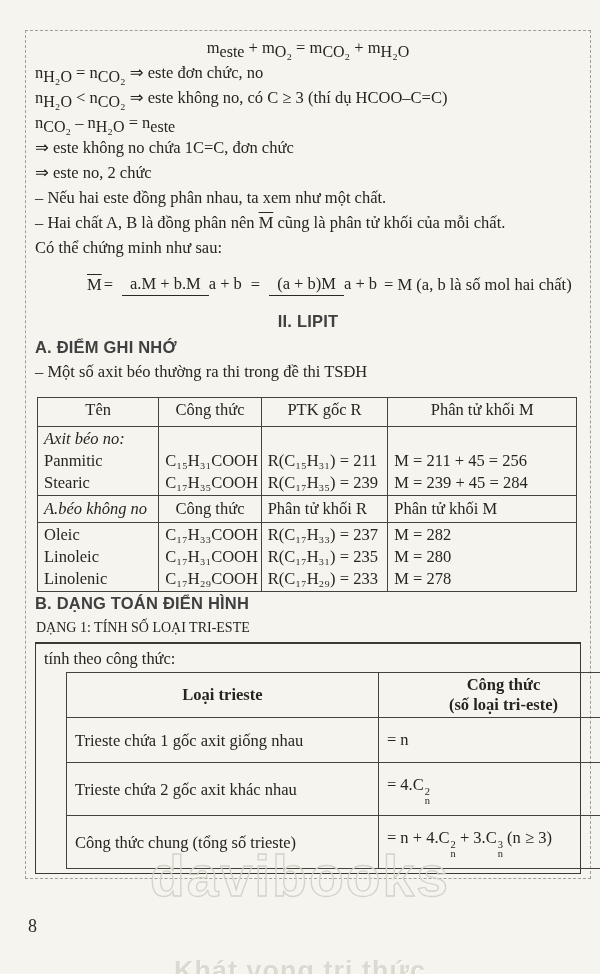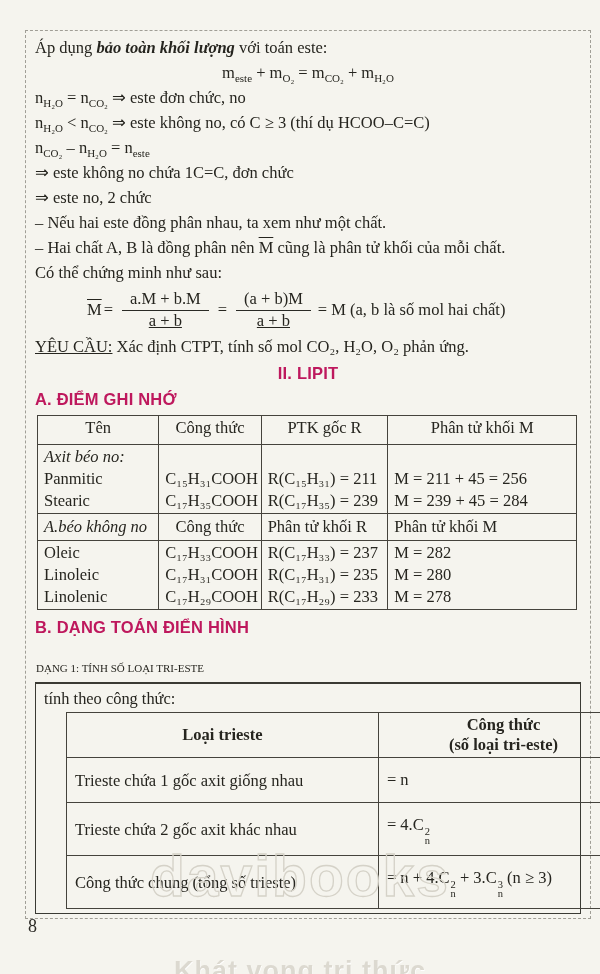"Áp dụng bảo toàn khối" p.tline { html: <p><span>Áp dụng </span><span>bảo toàn khối lượng</span><span> với toán este:</span></p> -> none }
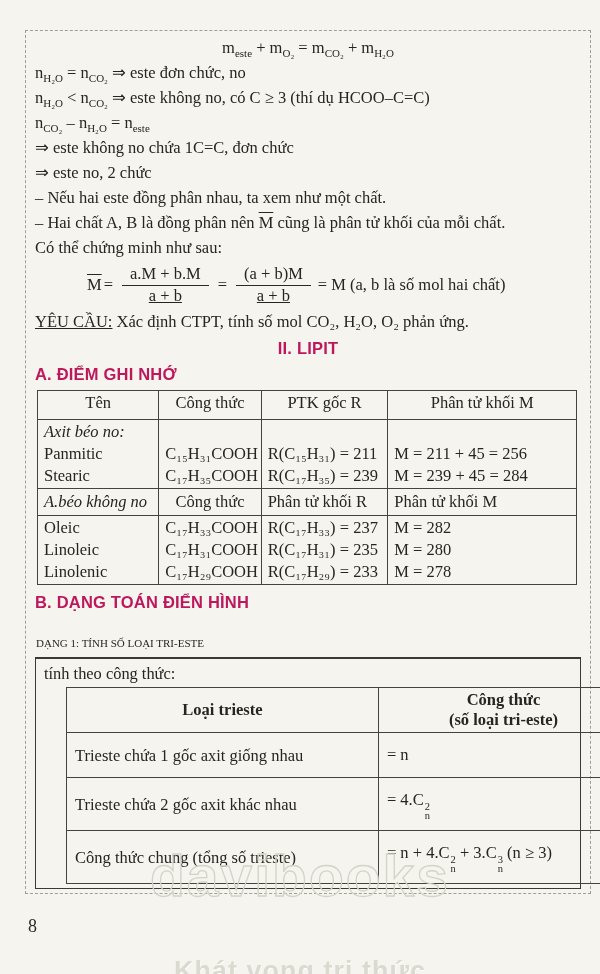"este" sub { font-size: 11px -> 16px }
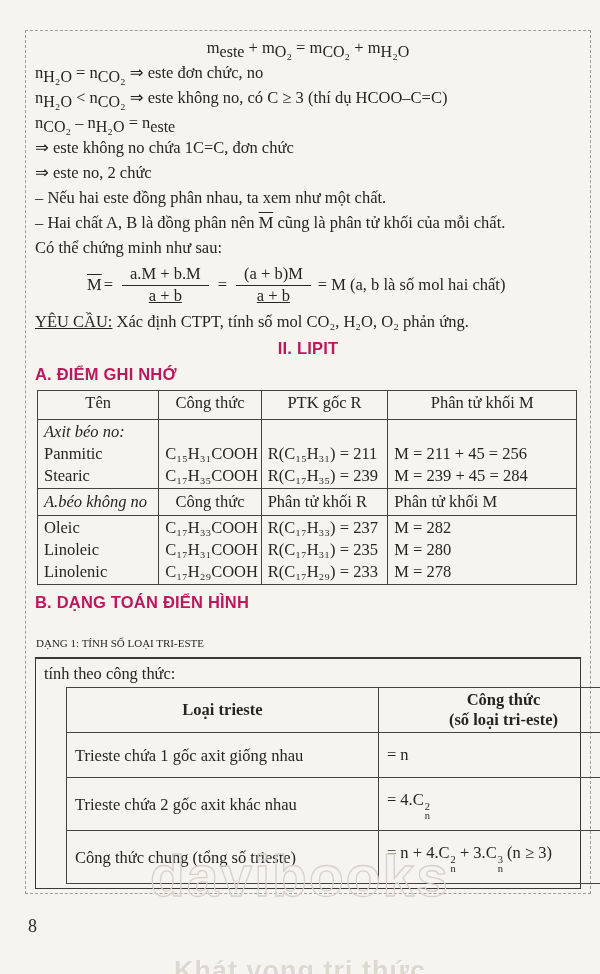"a.M + b.M" .frac { align-items: center -> none; flex-direction: column -> row }
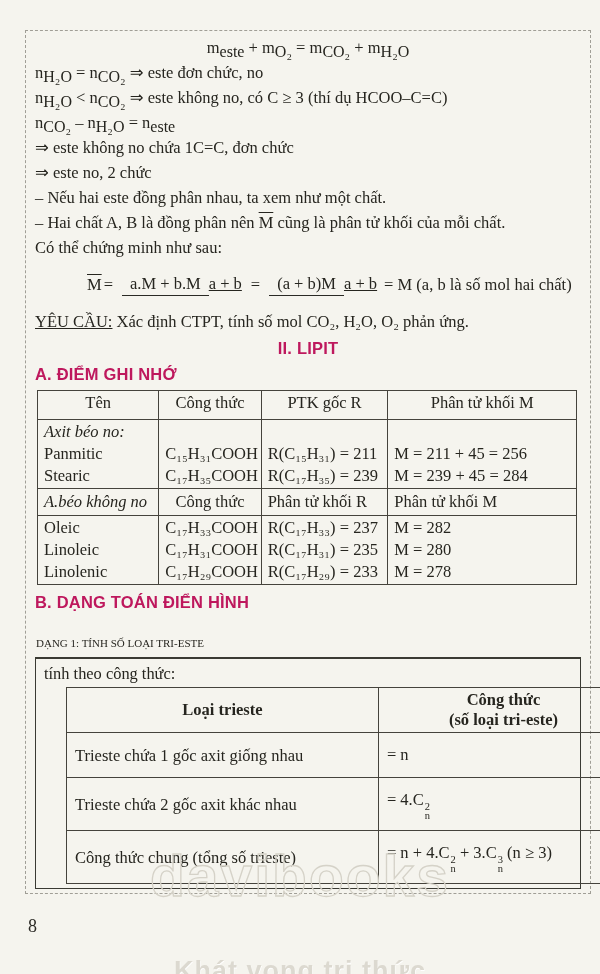"a + b" .frac .den { text-decoration: underline -> none }
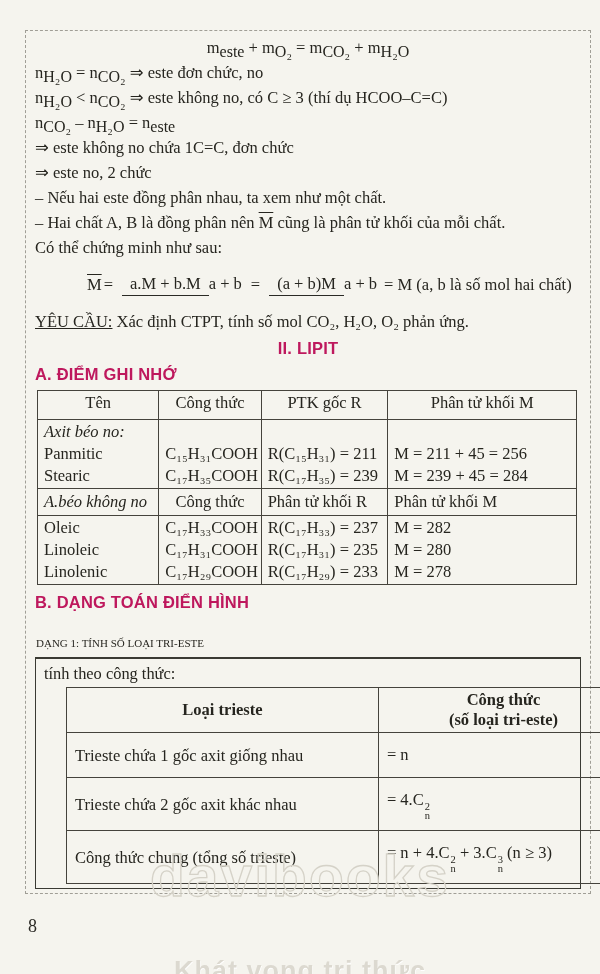"YÊU CẦU: Xác định CTPT," p.tline { html: <p><span>YÊU CẦU:</span><span> Xác định CTPT, tính số mol CO₂, H₂O, O₂ phản ứng.</span></p> -> none }
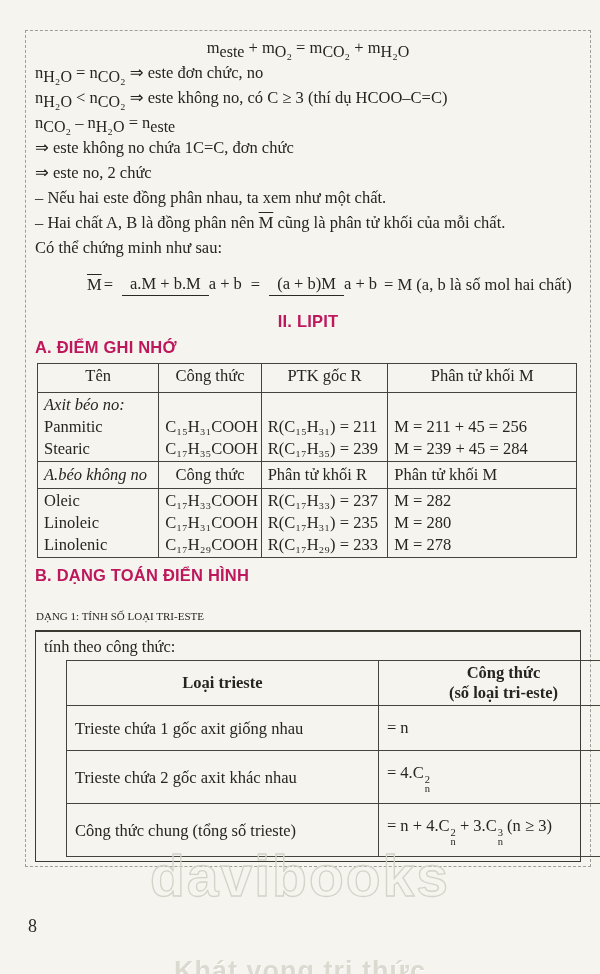"II. LIPIT" .h-sans { color: #be185d -> #404040 }
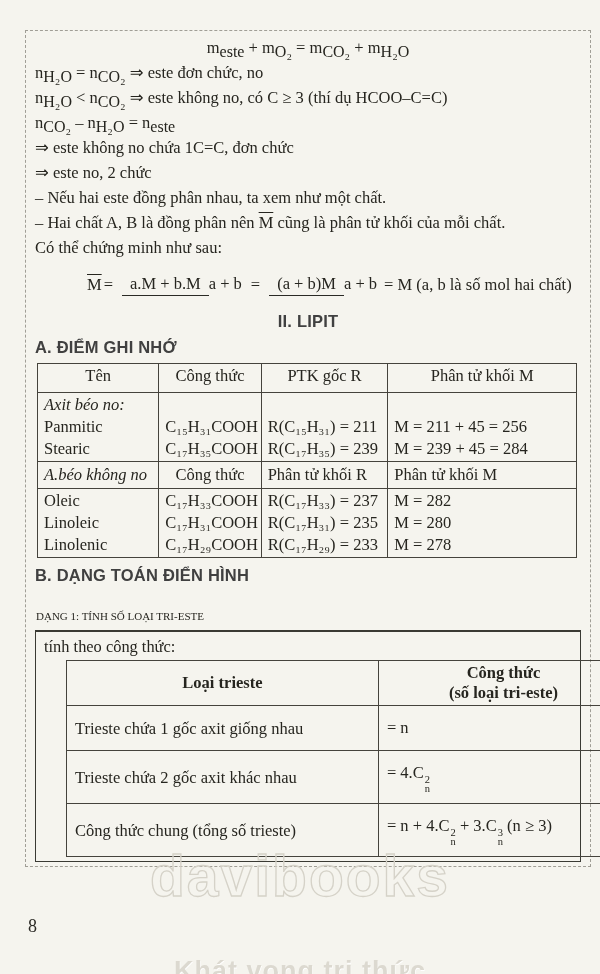"– Một số axit béo" p.memo-note { html: none -> <p>– Một số axit béo thường ra thi trong đề thi TSĐH</p> }
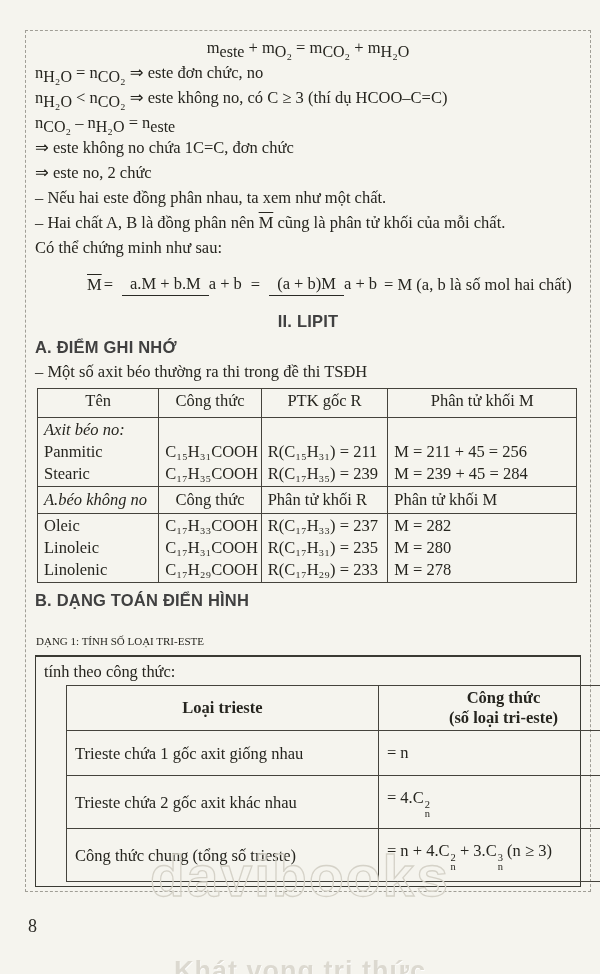"Tên" .t1 { margin: 4px 0 0 2px -> 13px 0 0 2px }
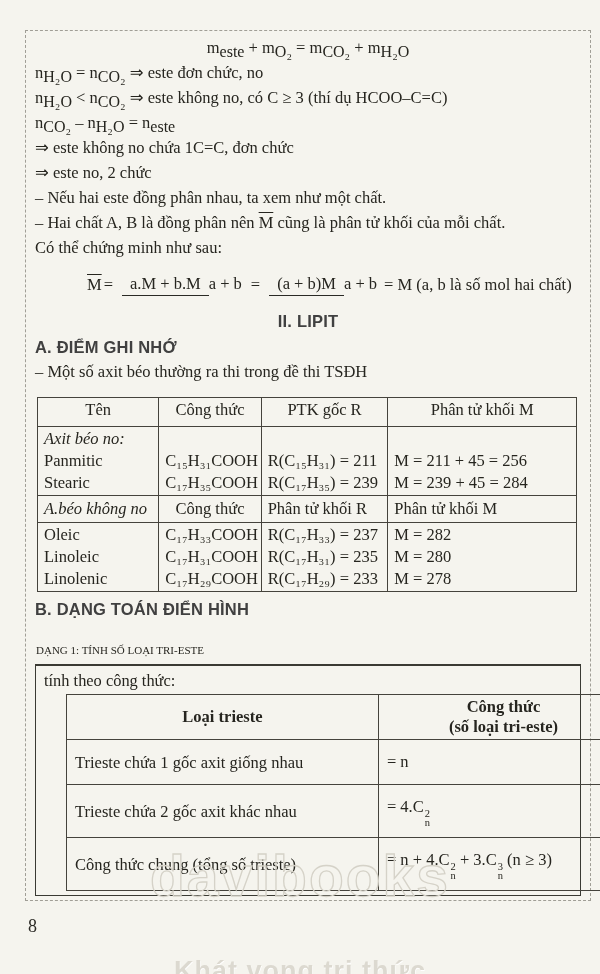"B. DẠNG TOÁN ĐIỂN HÌNH" #dang-heading { margin-top: 6px -> 0 }
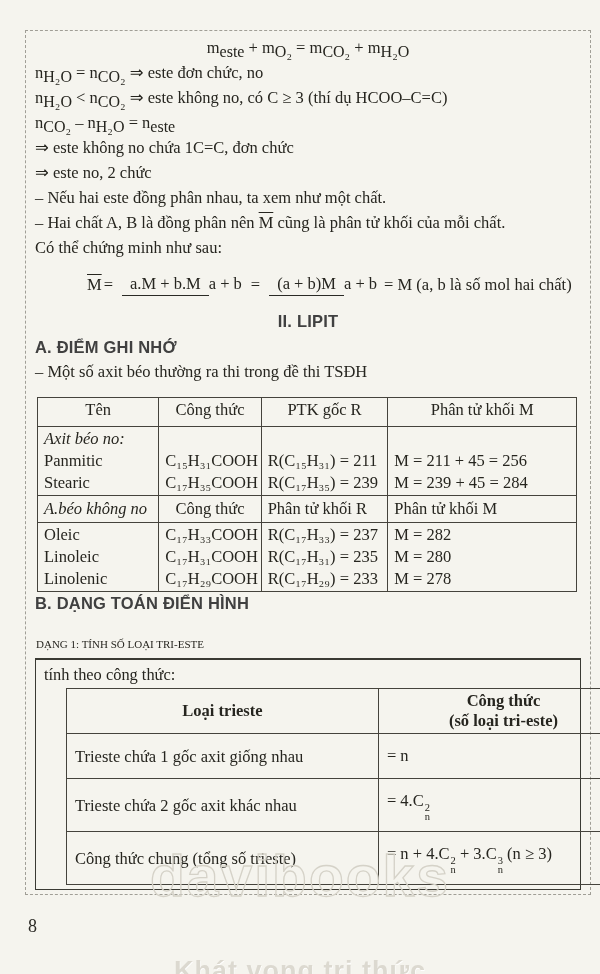"DẠNG 1: TÍNH SỐ LOẠI" .dang1 { font-size: 11px -> 14px; margin-top: 16px -> 0 }
